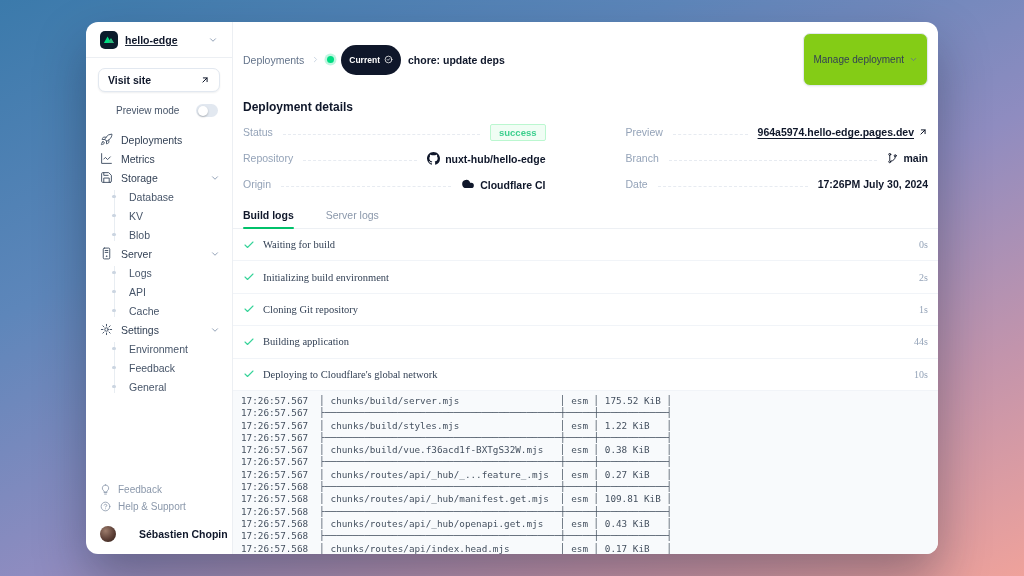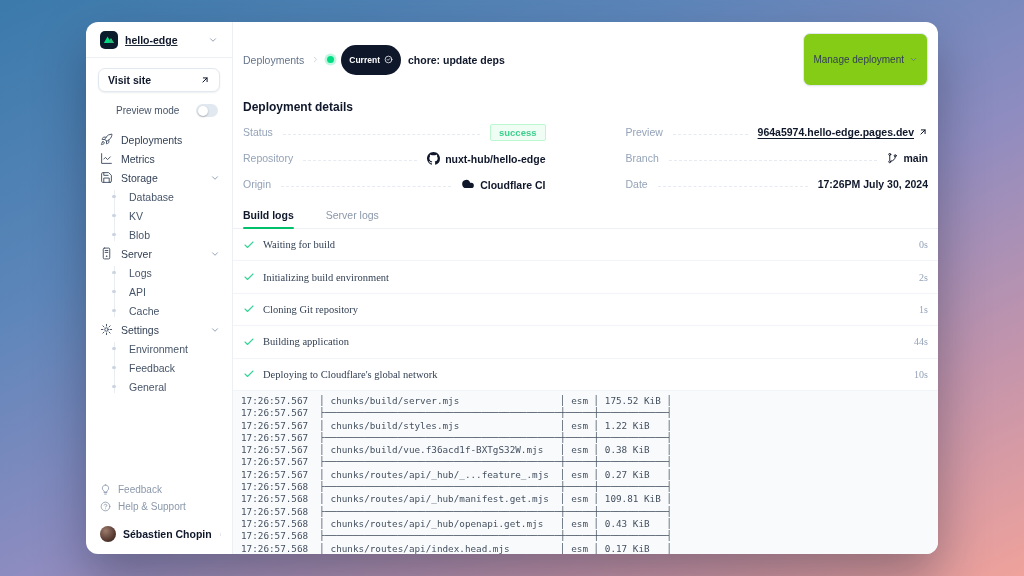"Sébastien Chopin" .user-row { gap: 7px -> 23px }
